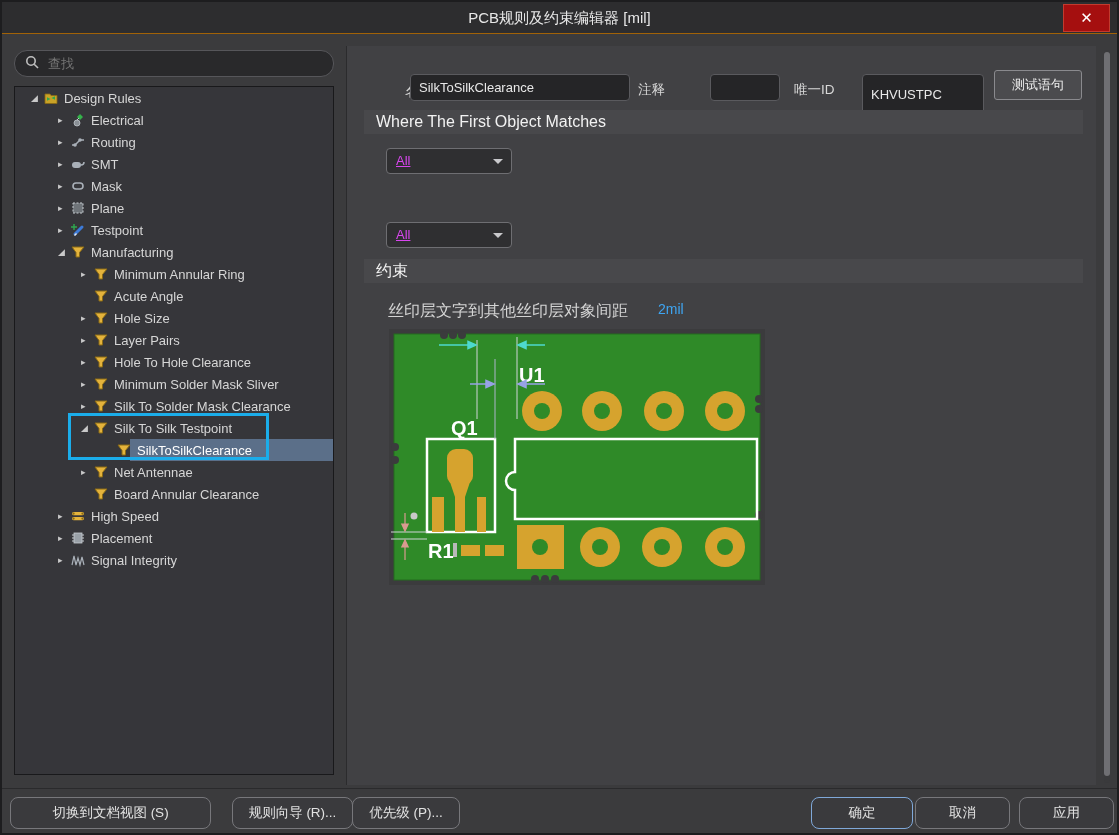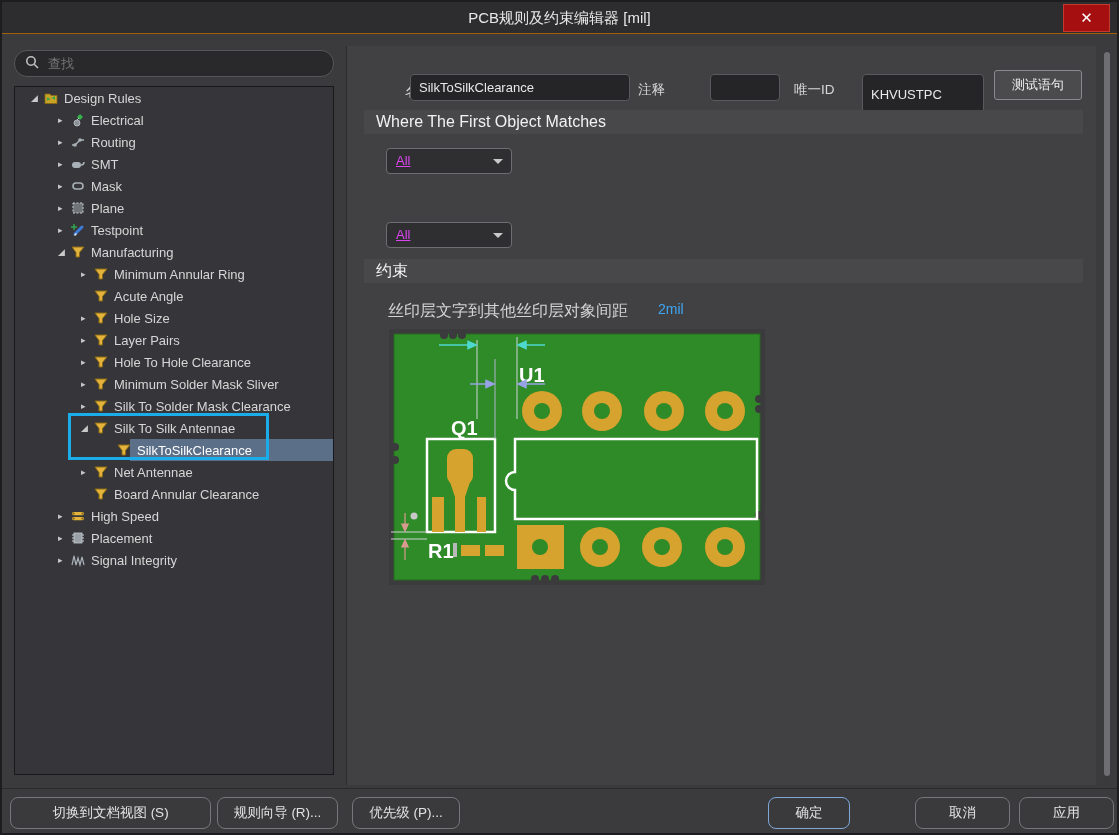"Silk To Silk Antennae" span.tlabel { text: Antennae -> Testpoint }
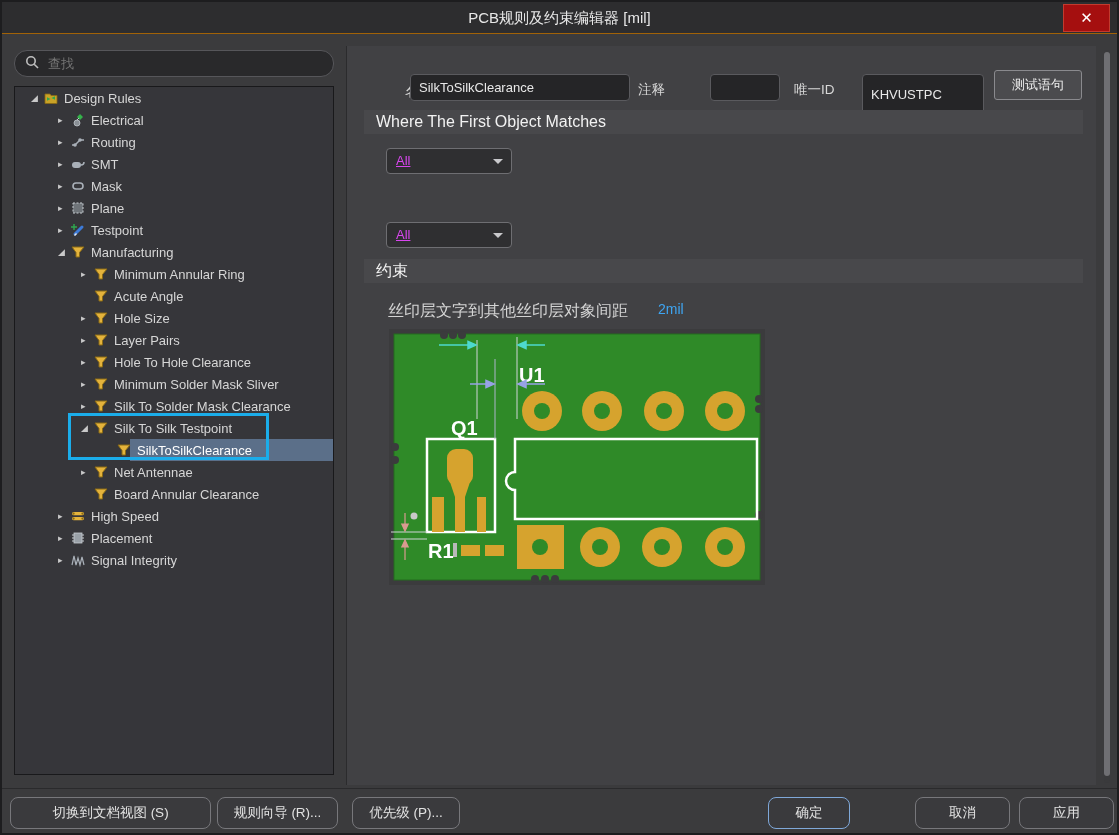"规则向导 (R)..." button.fbtn { left: 215px -> 230px }
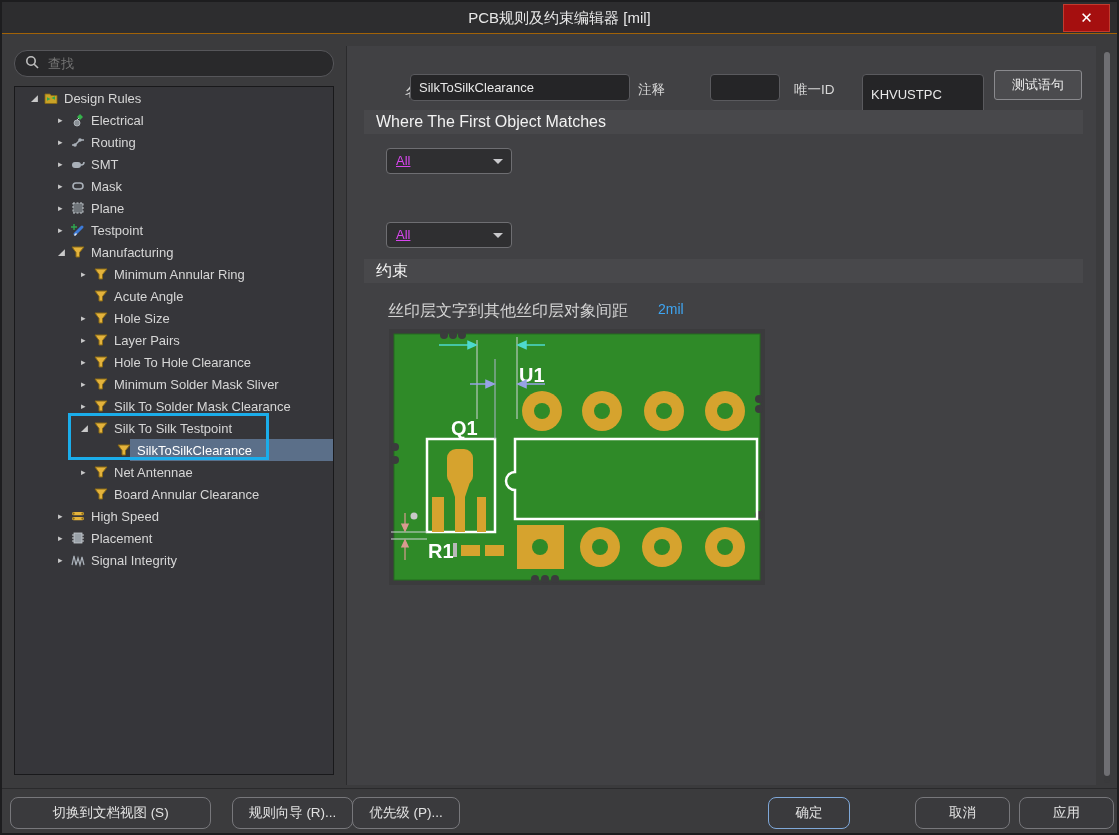"确定" button.fbtn { left: 766px -> 809px; width: 82px -> 102px }
